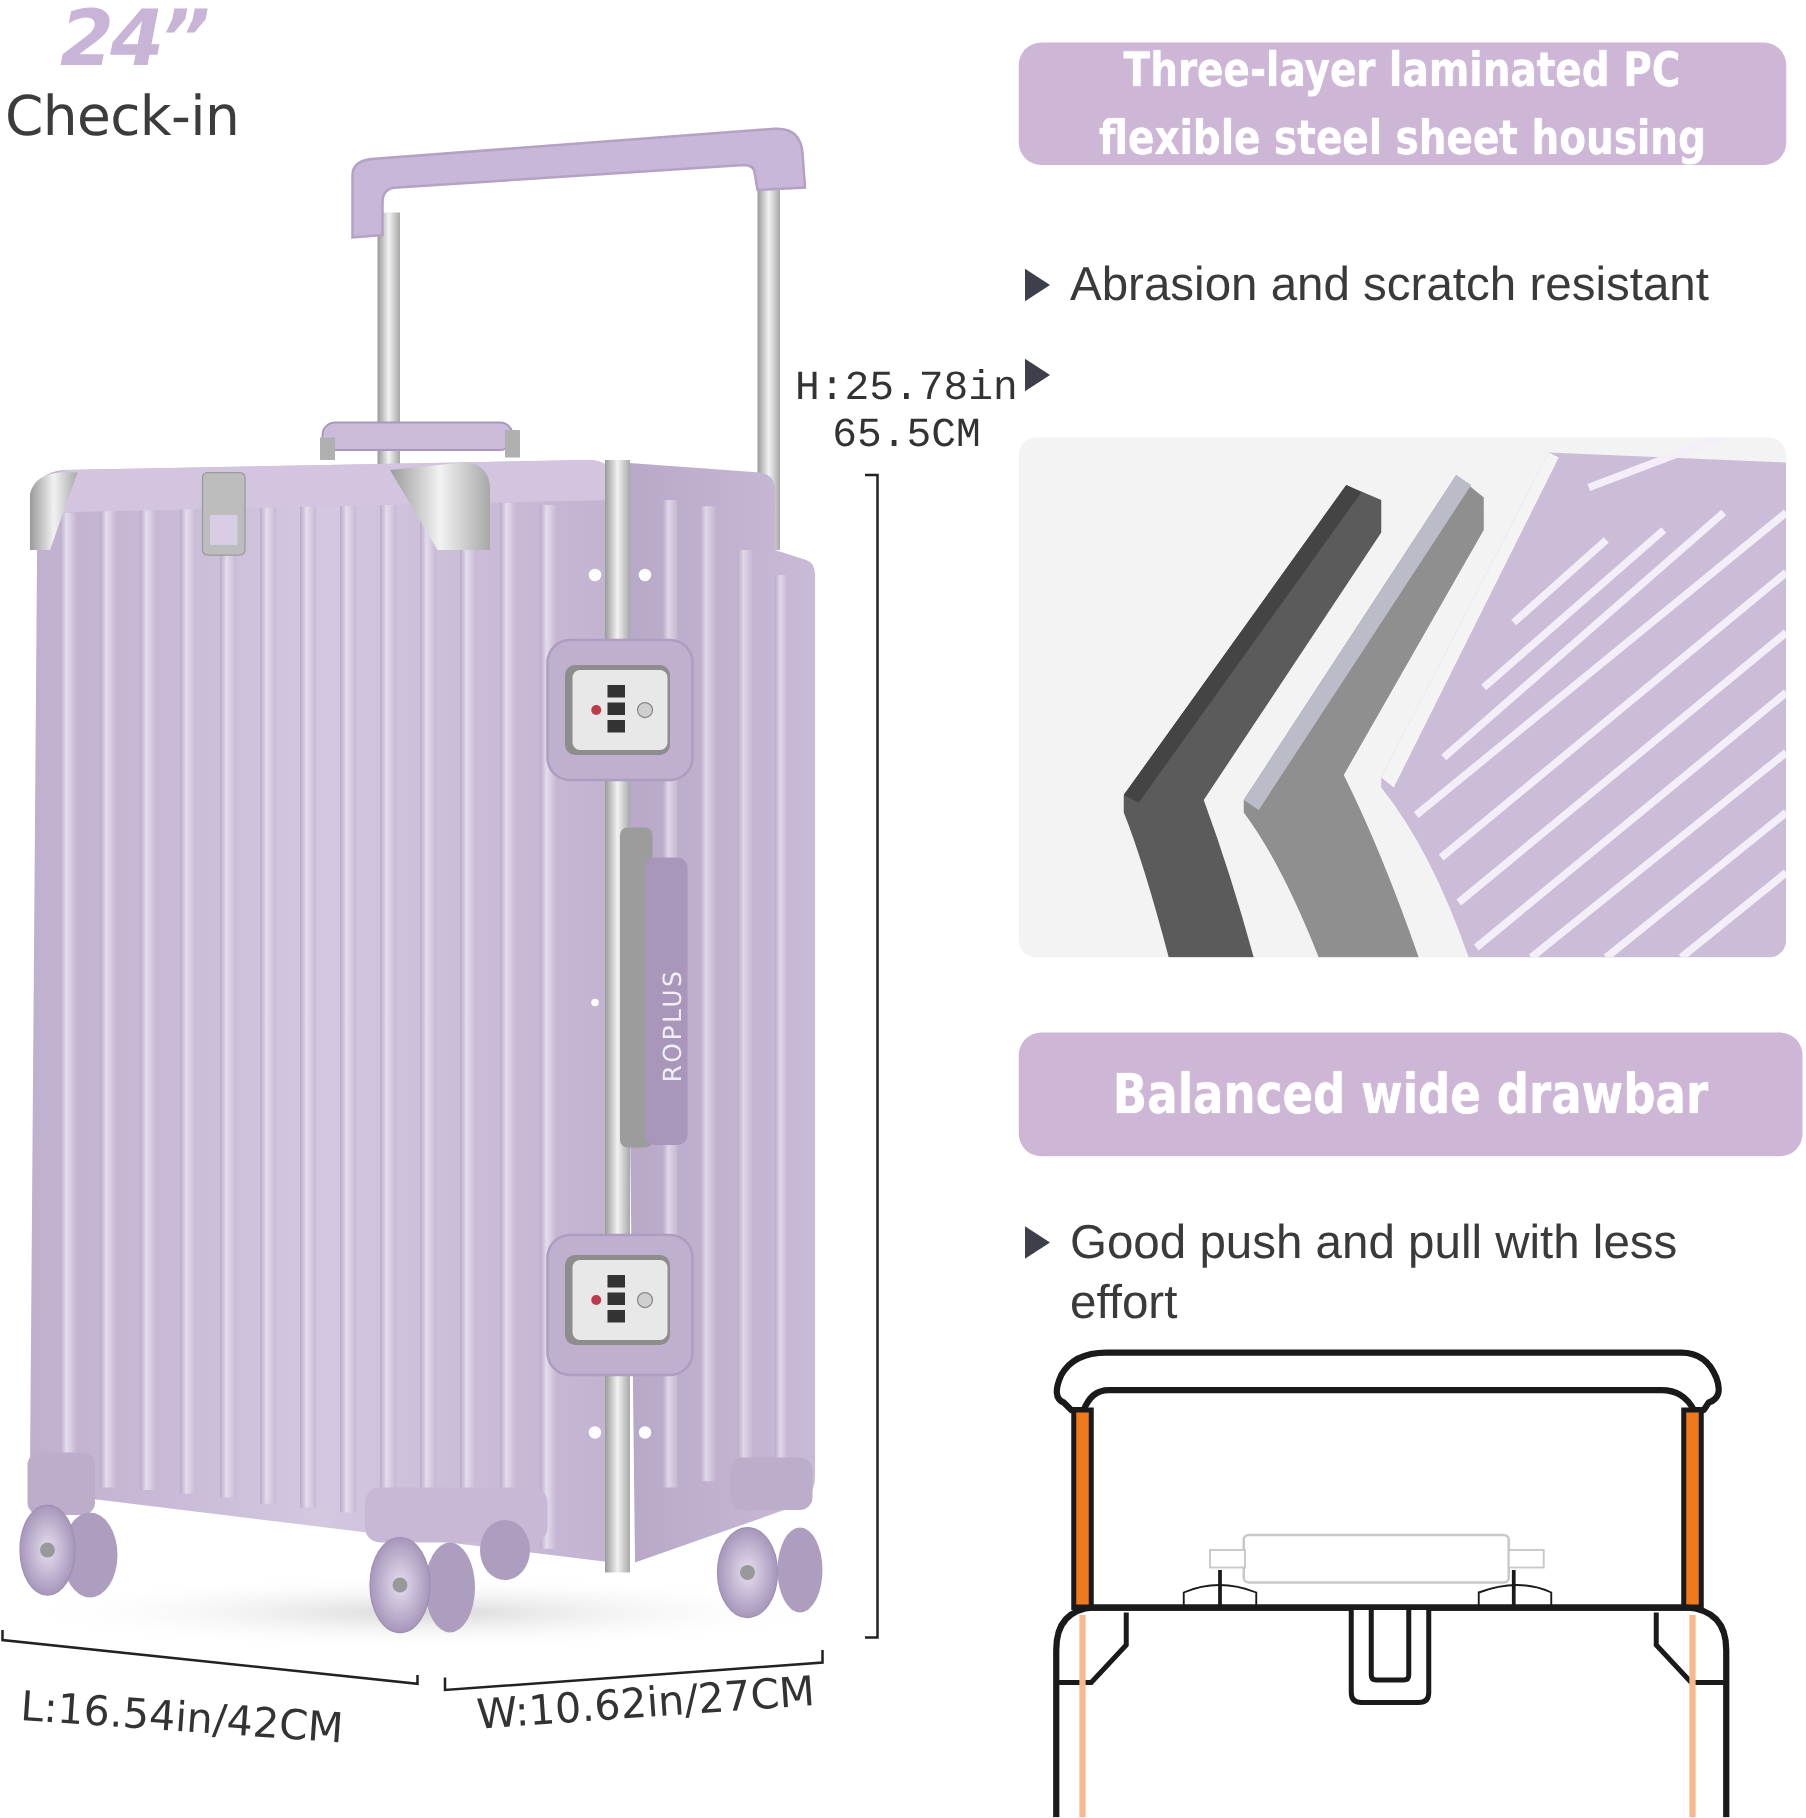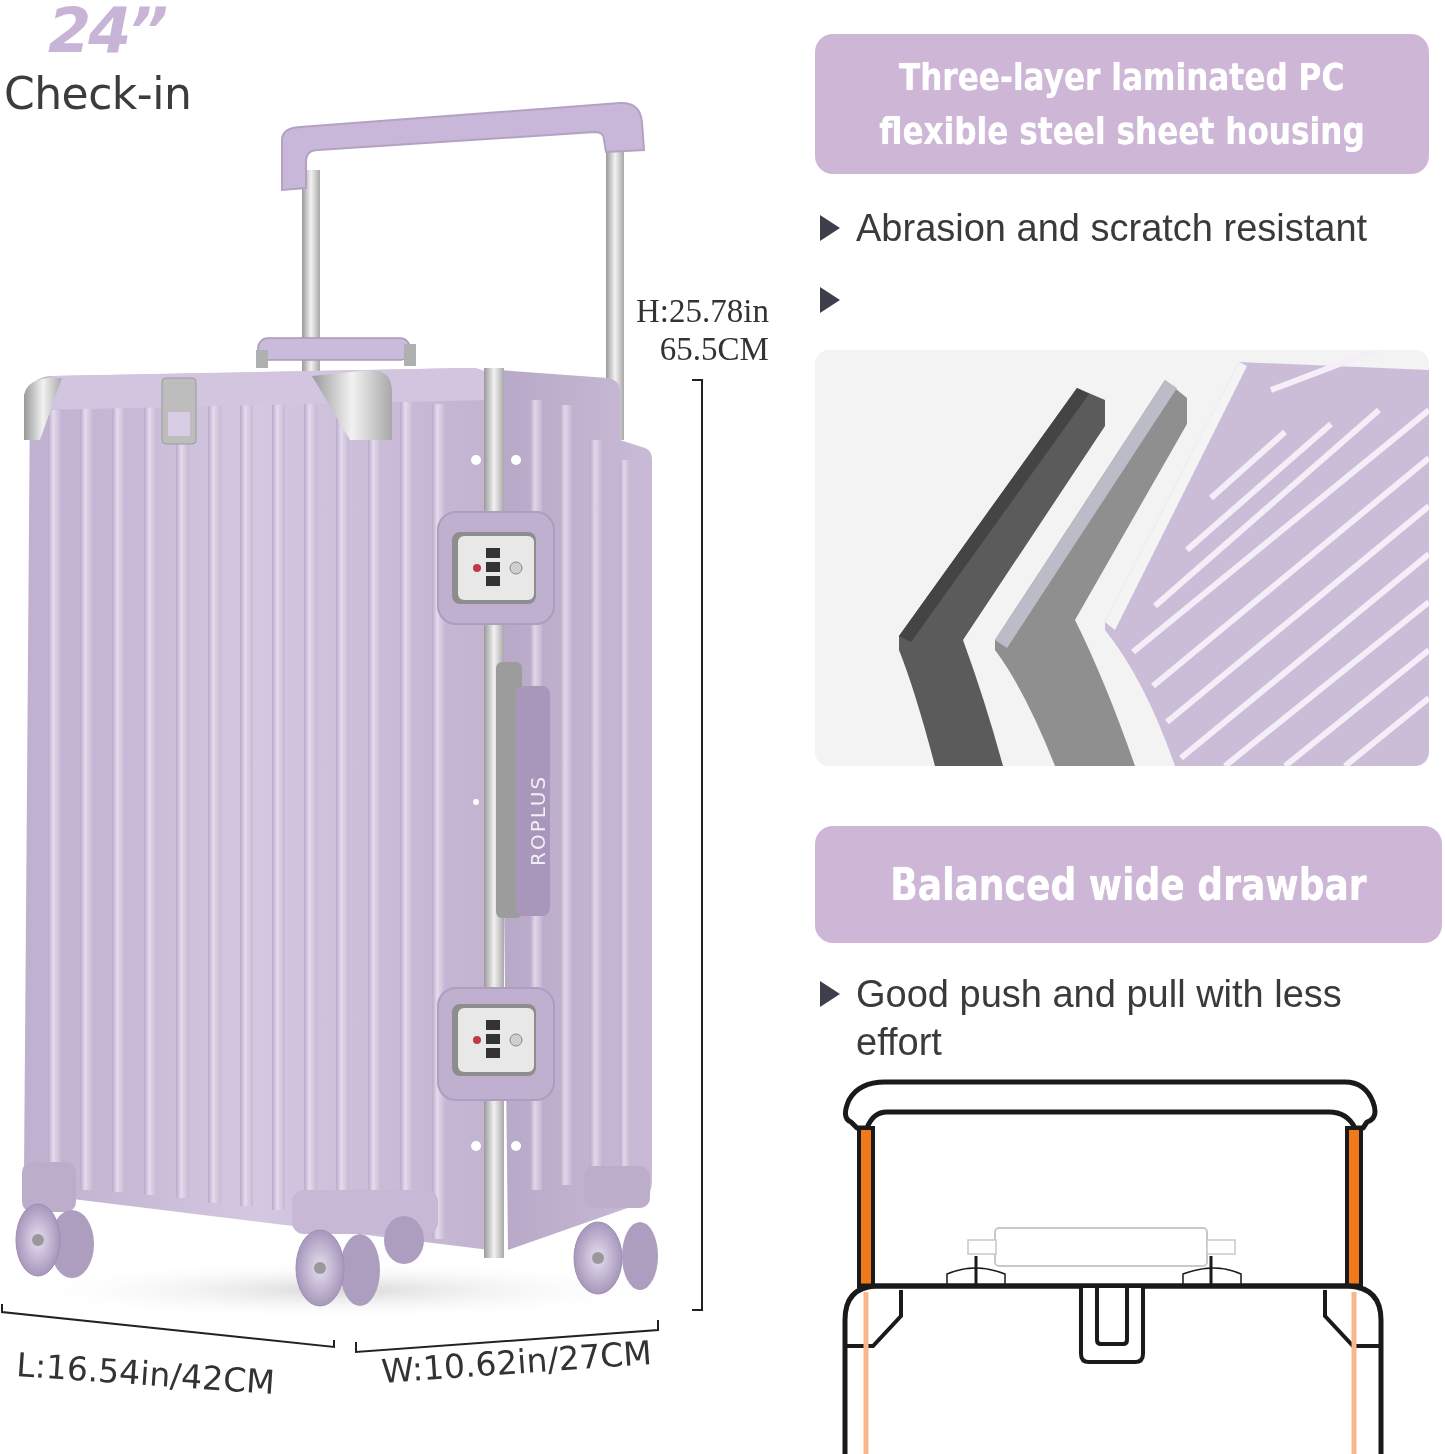"Three-layer laminated PC" .banner-1 { height: 140px -> 98px }
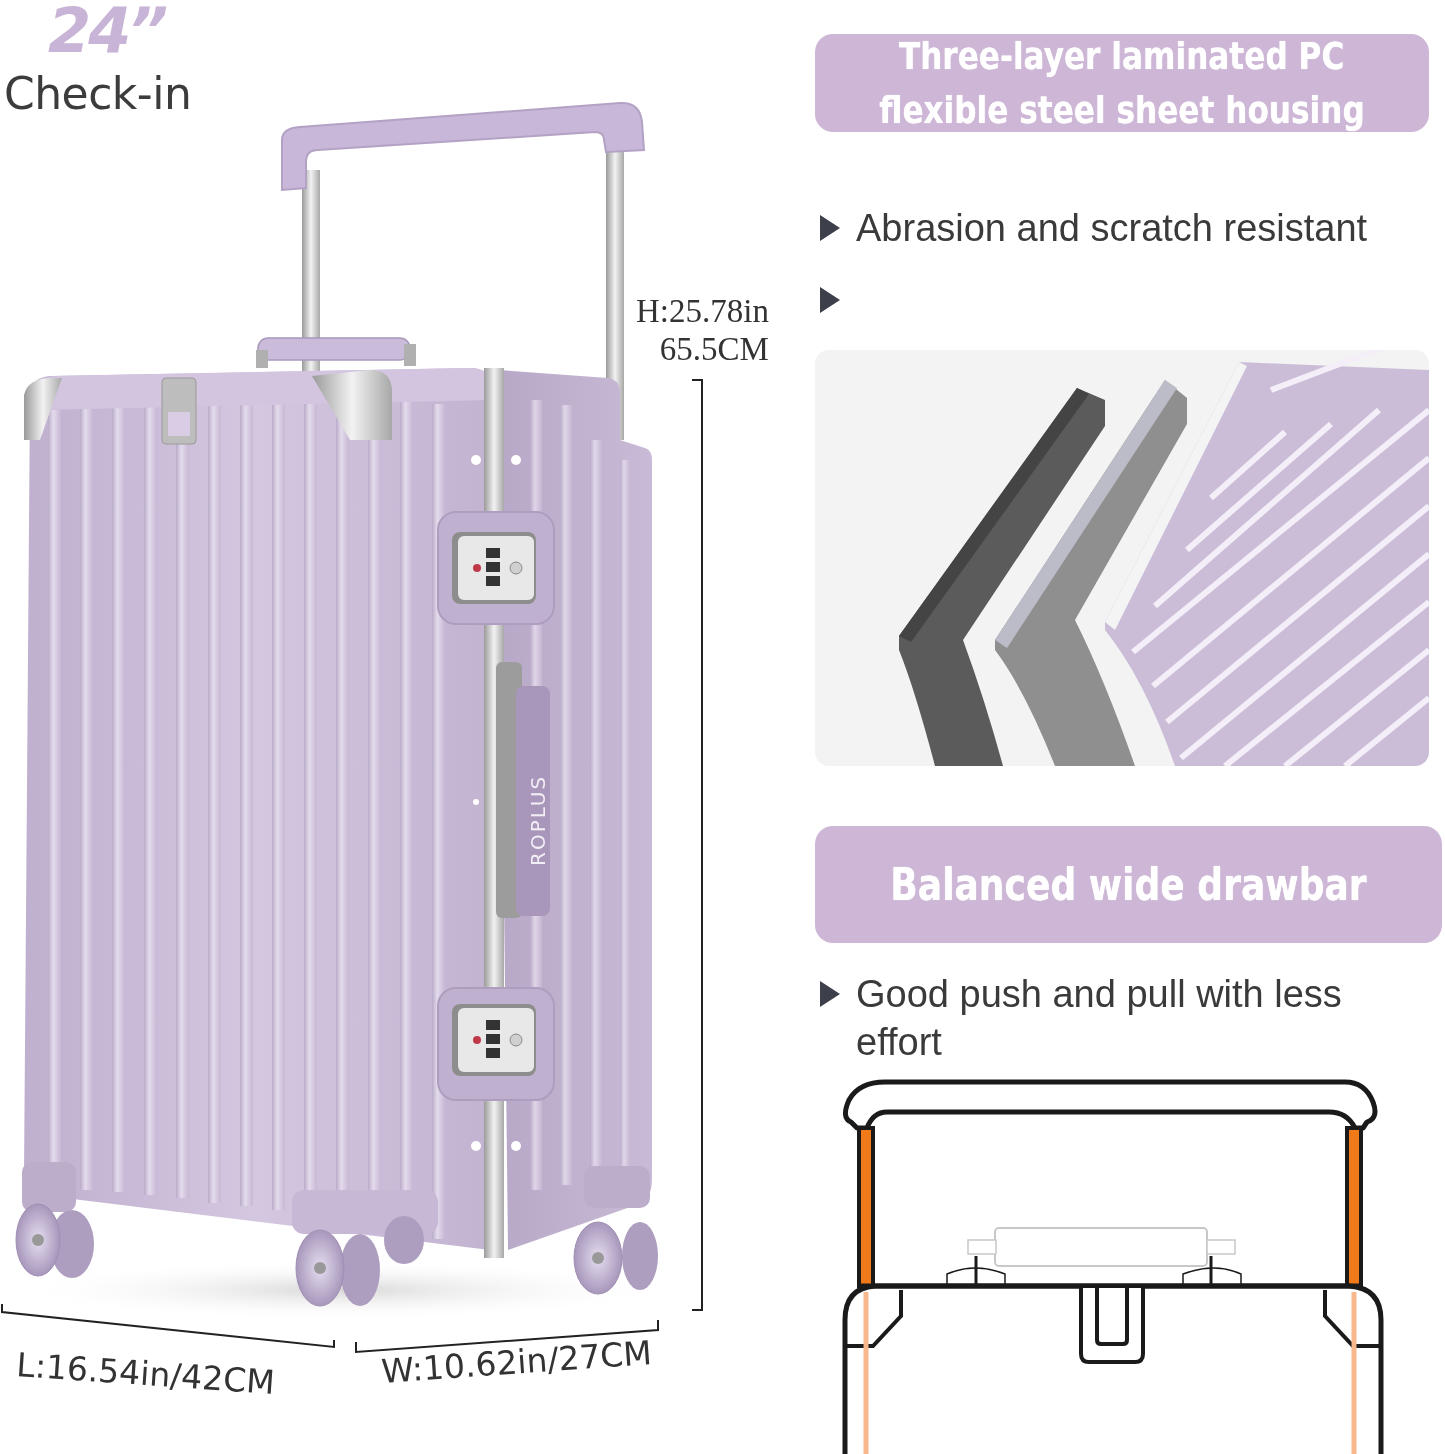"H:25.78in" .dim-h { font-family: Liberation Serif, serif -> Liberation Mono, monospace; text-align: right -> center }
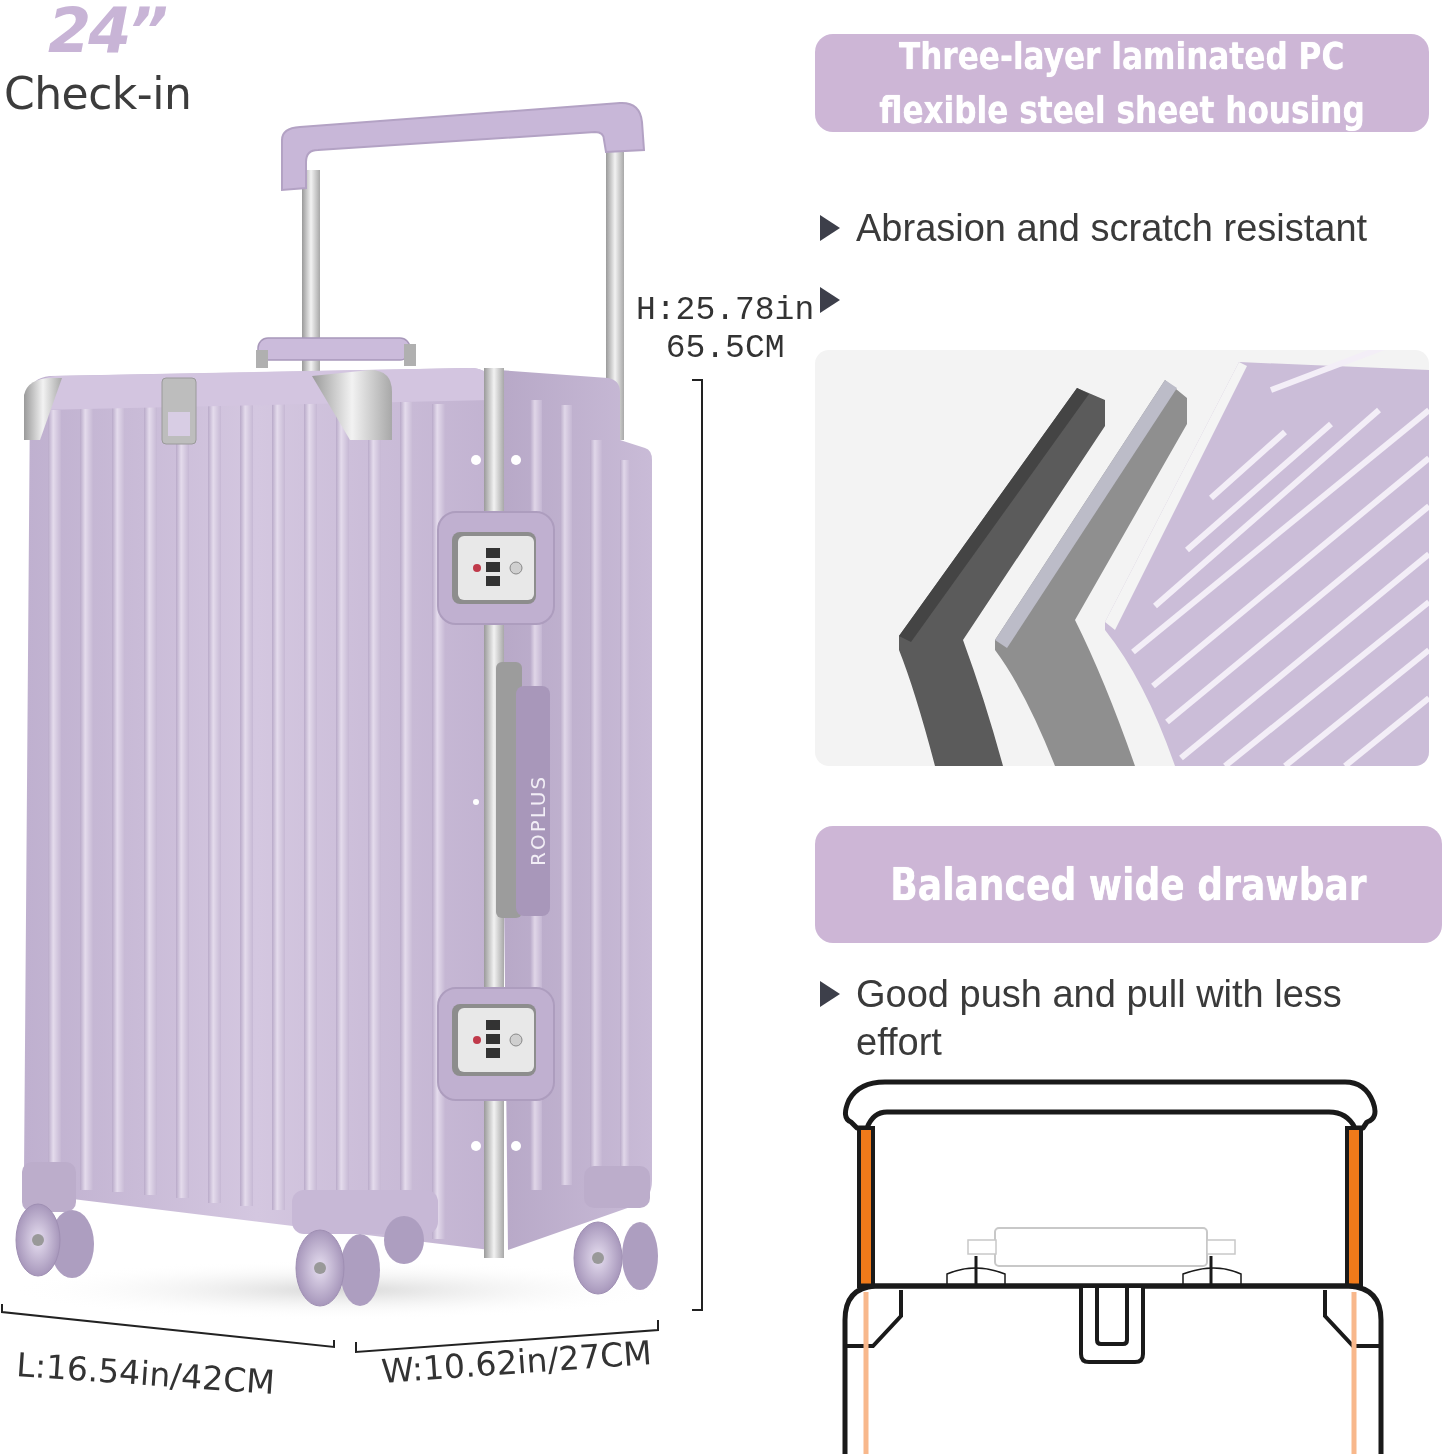"Balanced wide drawbar" .banner-2 { height: 117px -> 99px }
